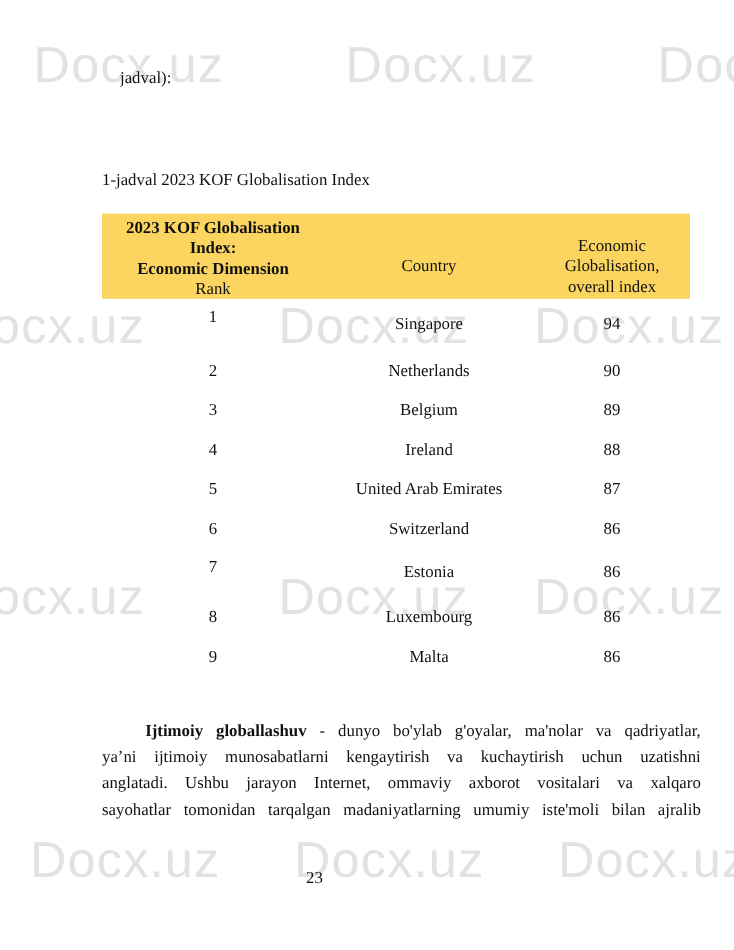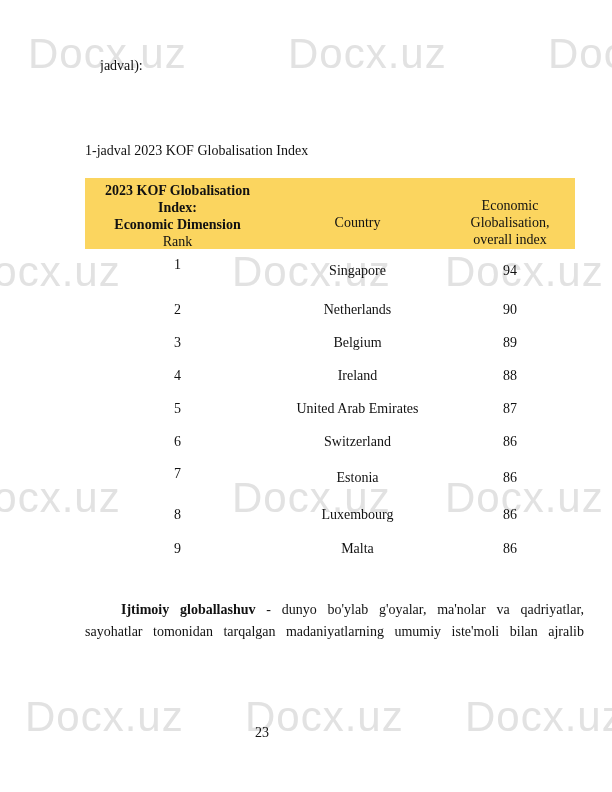"ya’ni ijtimoiy munosabatlarni" span.jline { html: none -> <span>ya’ni ijtimoiy munosabatlarni kengaytirish va kuchaytirish uchun uzatishni</span> }
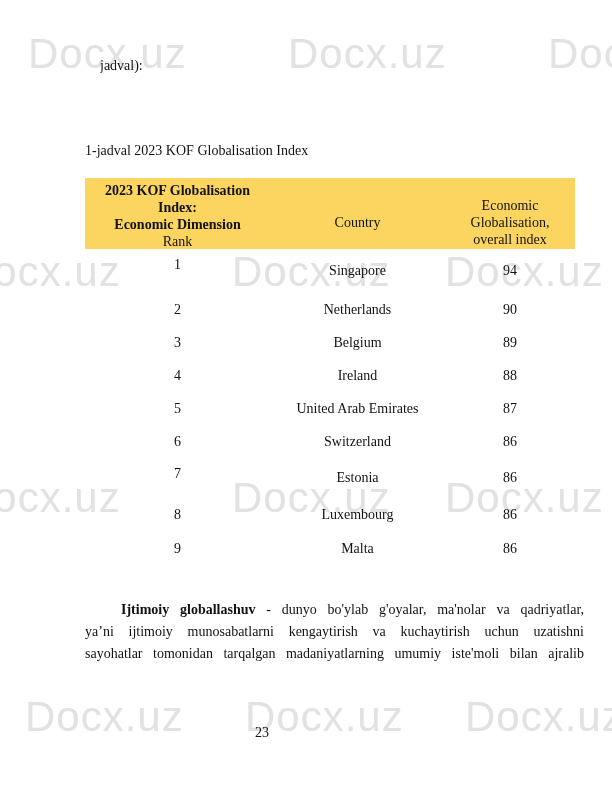"anglatadi. Ushbu jarayon Internet," span.jline { html: none -> <span>anglatadi. Ushbu jarayon Internet, ommaviy axborot vositalari va xalqaro</span> }
